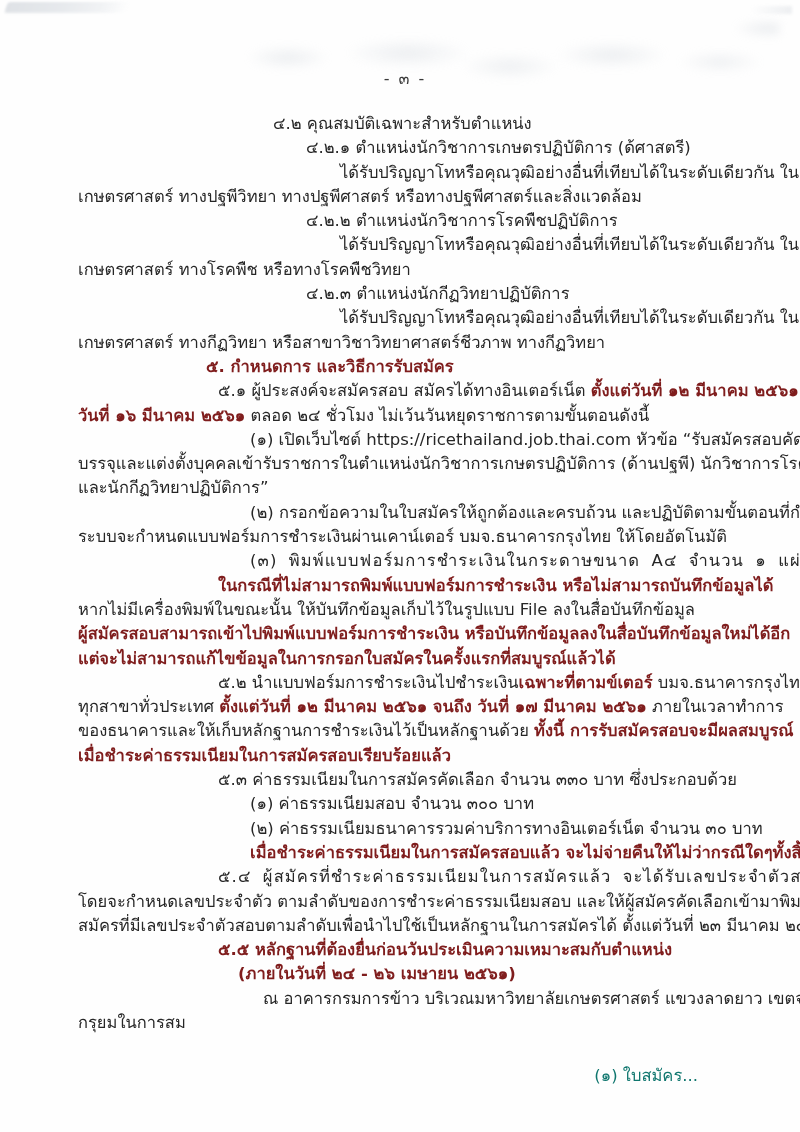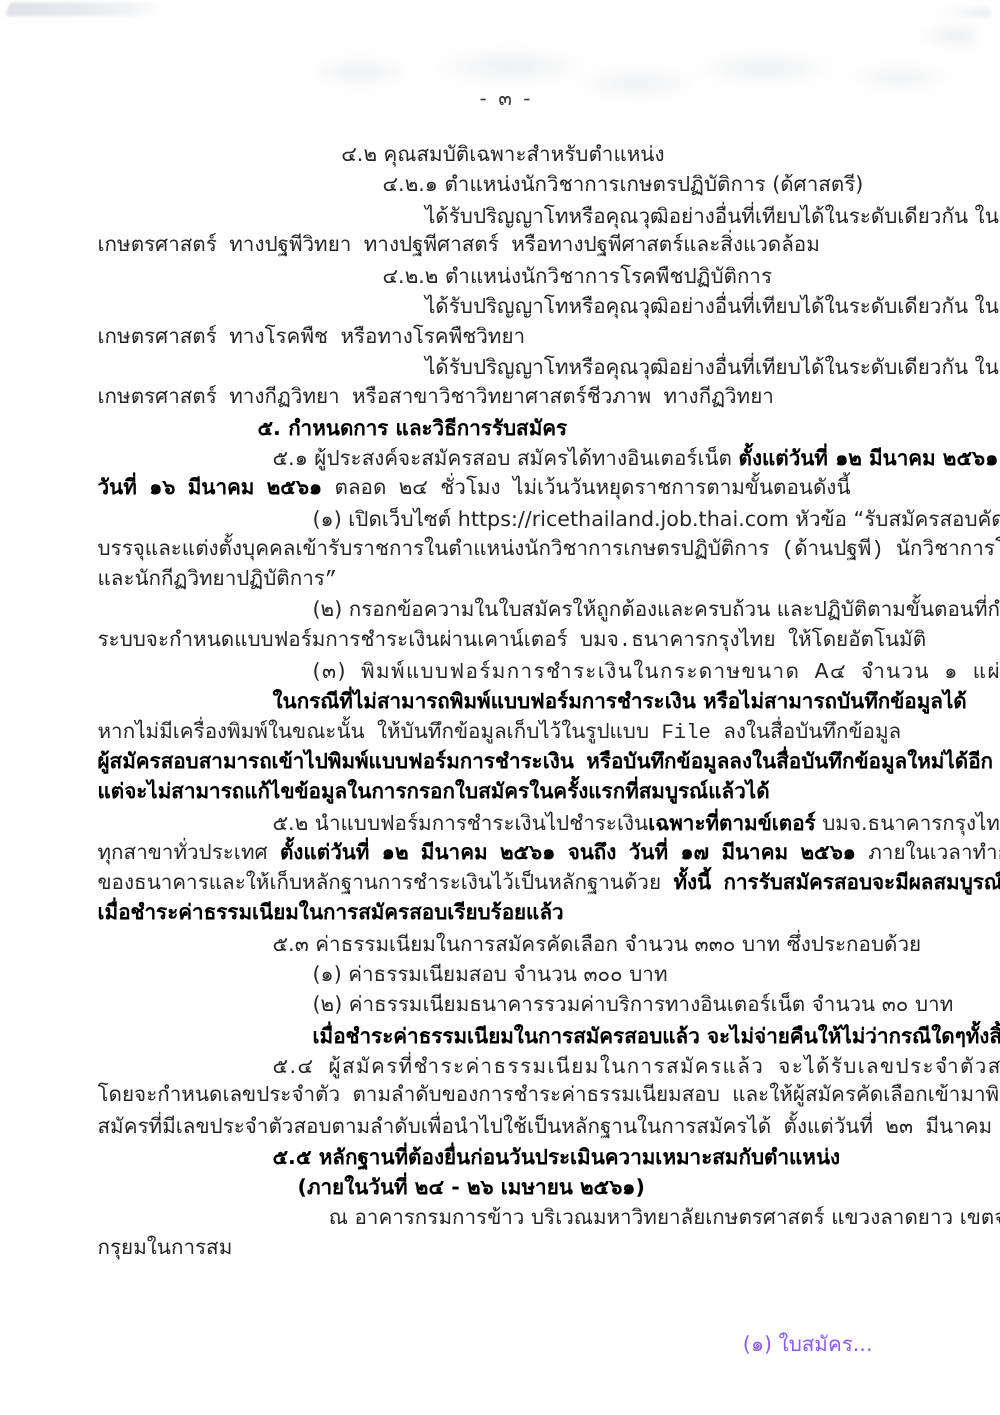"เกษตรศาสตร์ ทางปฐพีวิทยา ทางปฐพีศาสตร์" .ind-none { font-family: Liberation Mono, monospace -> none }
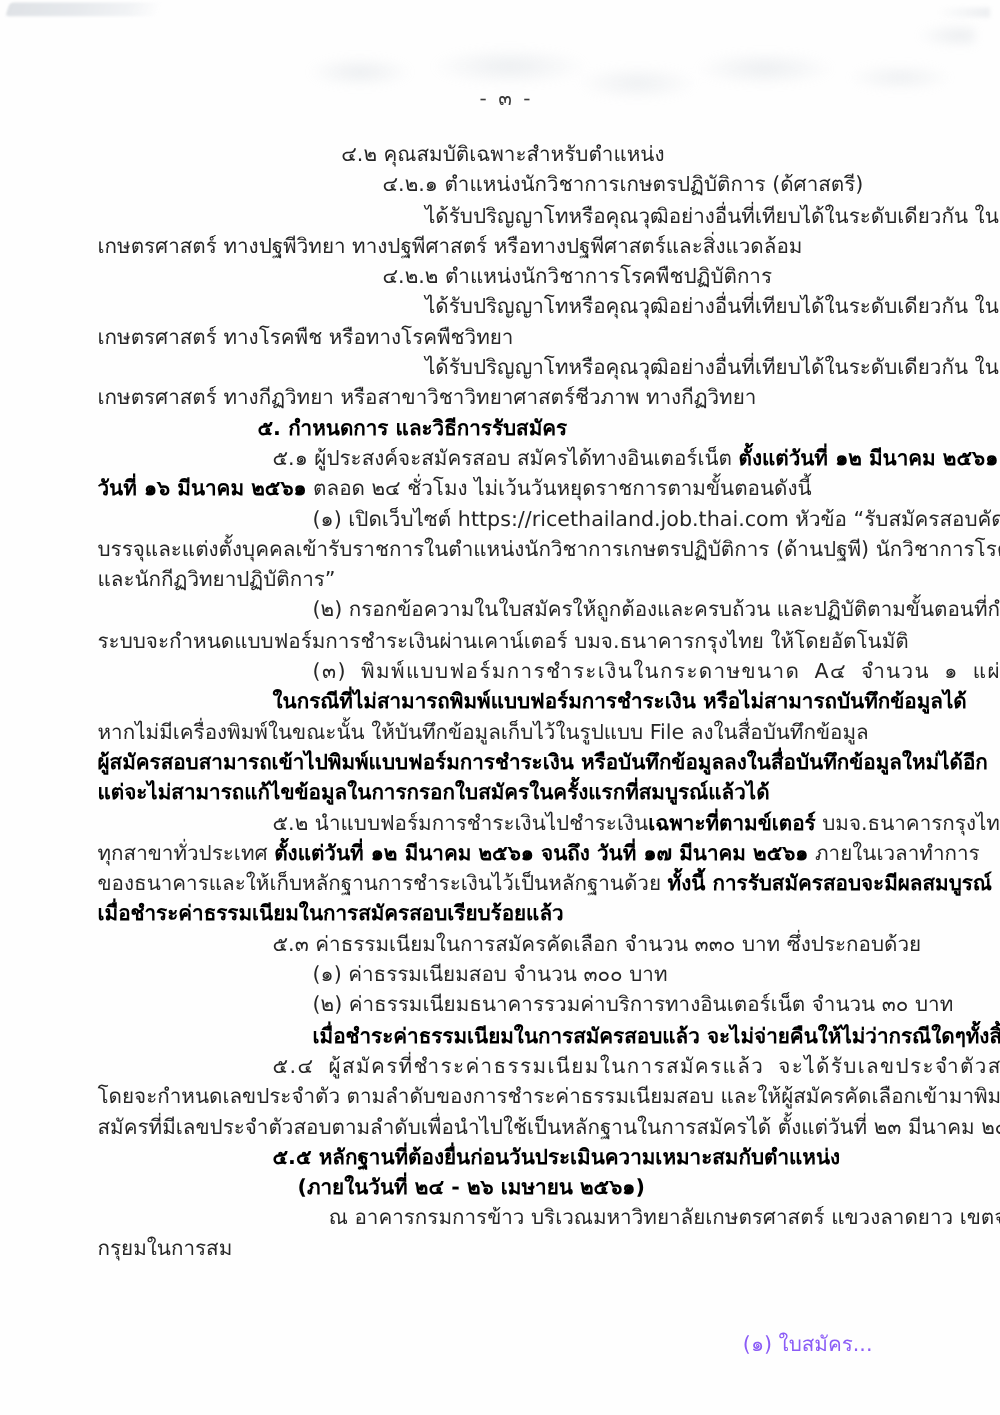"๔.๒.๓ ตำแหน่งนักกีฏวิทยาปฏิบัติการ" div.line { html: none -> <div><span>๔.๒.๓ </span><span>ตำแหน่งนักกีฏวิทยาปฏิบัติการ</span></div> }
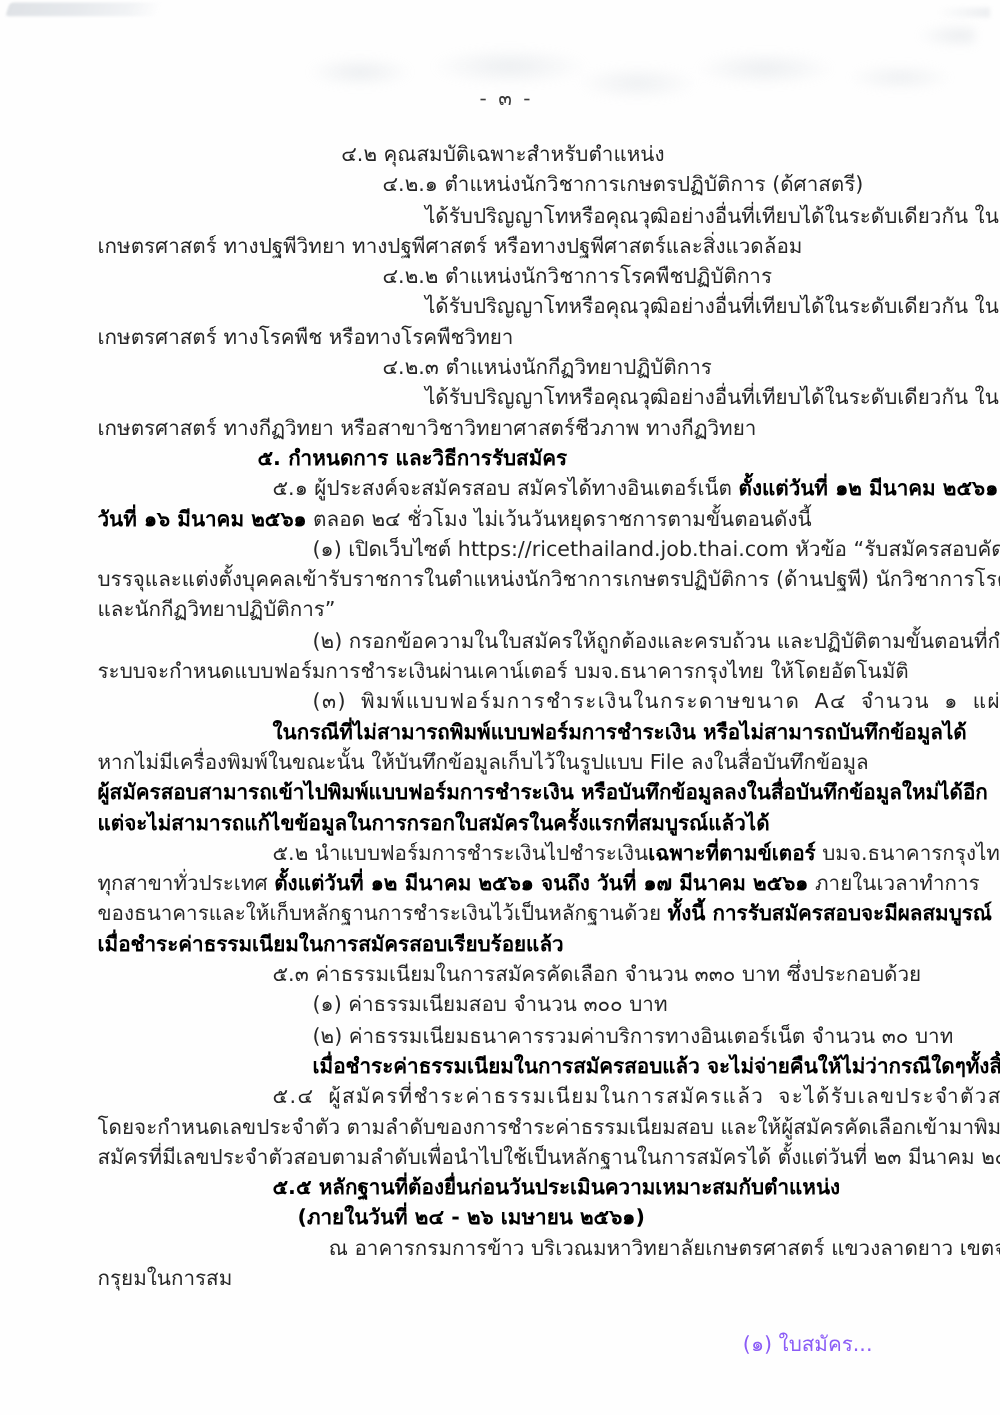"๕. กำหนดการ และวิธีการรับสมัคร" .b { color: #000000 -> #7f1d1d }
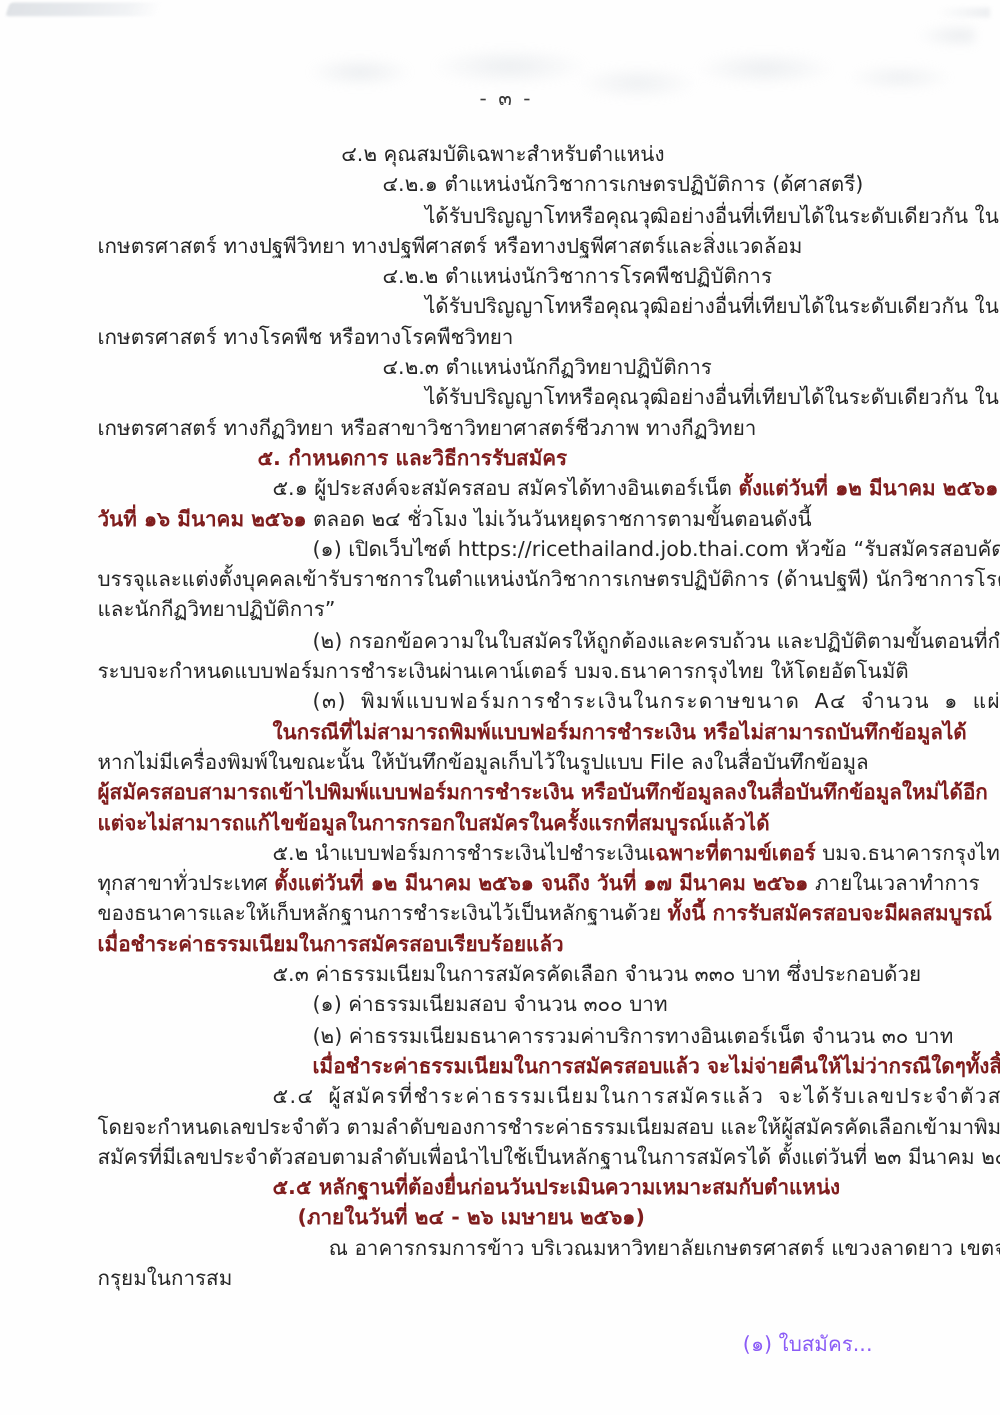"(๑) ใบสมัคร..." .footer-note { color: #8b5cf6 -> #0f766e }
